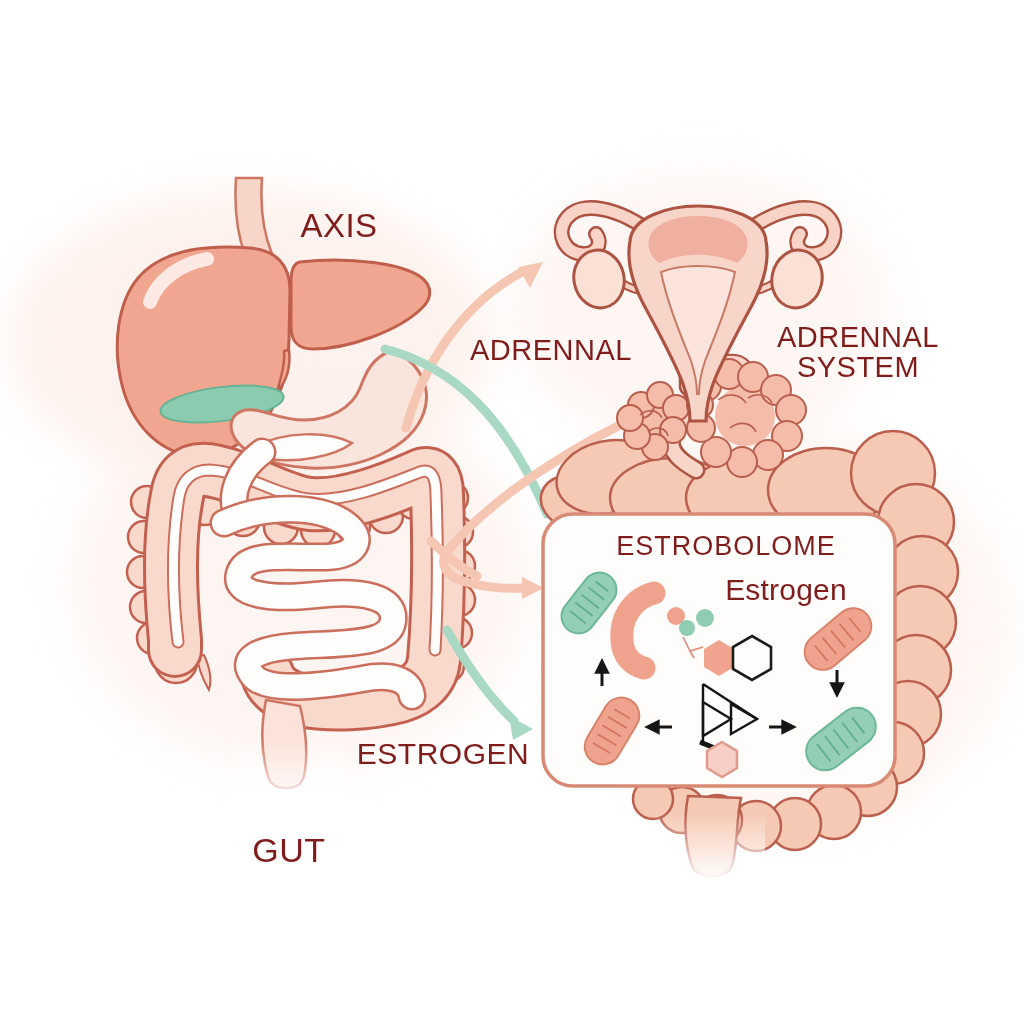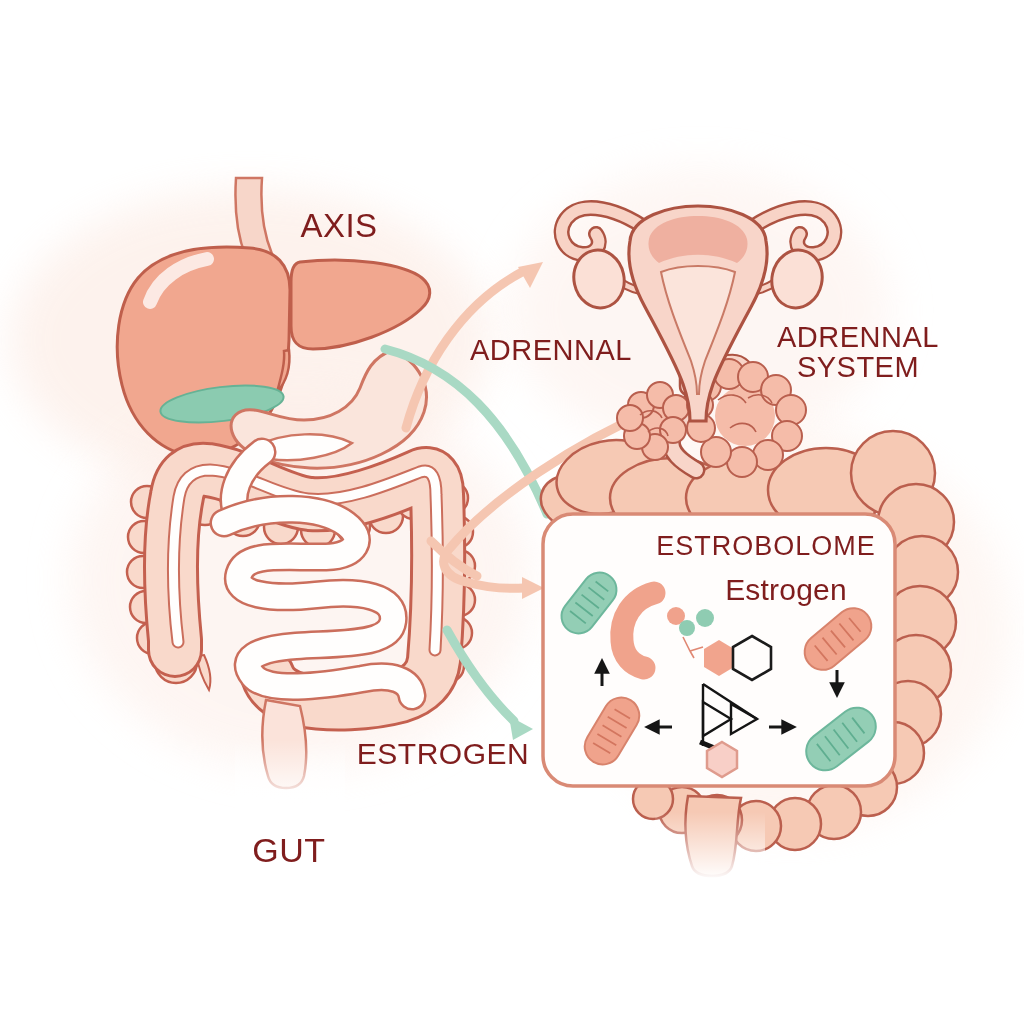"ESTROBOLOME" .lbl-estrobolome { margin-left: 40px -> none }
